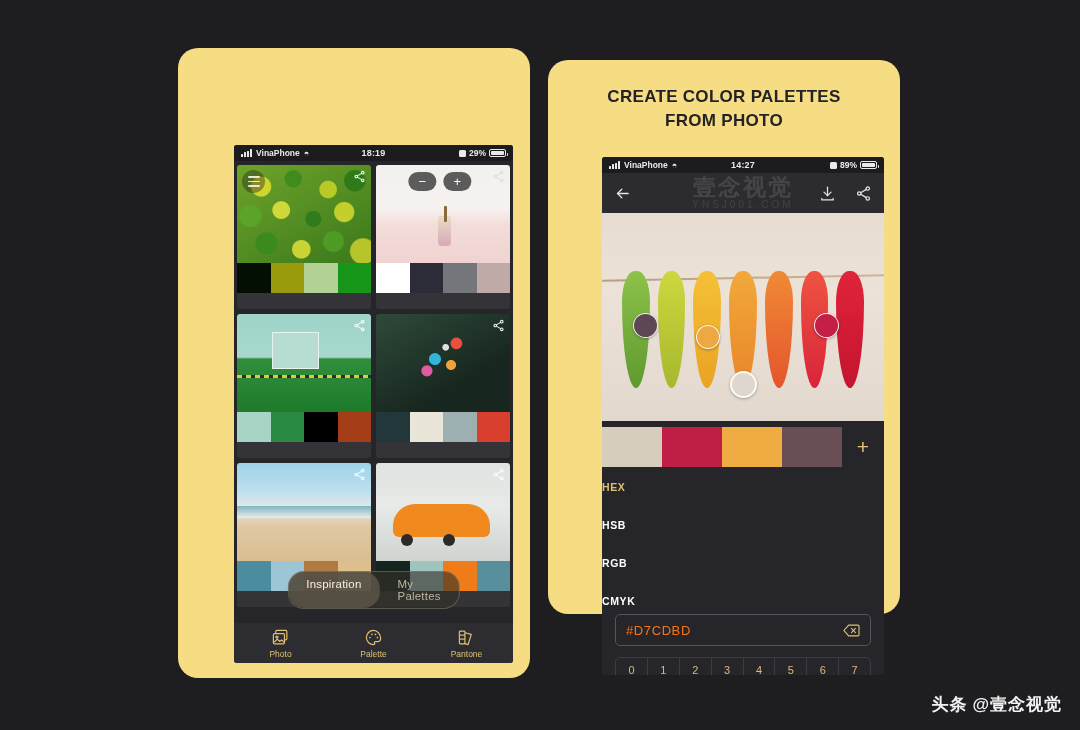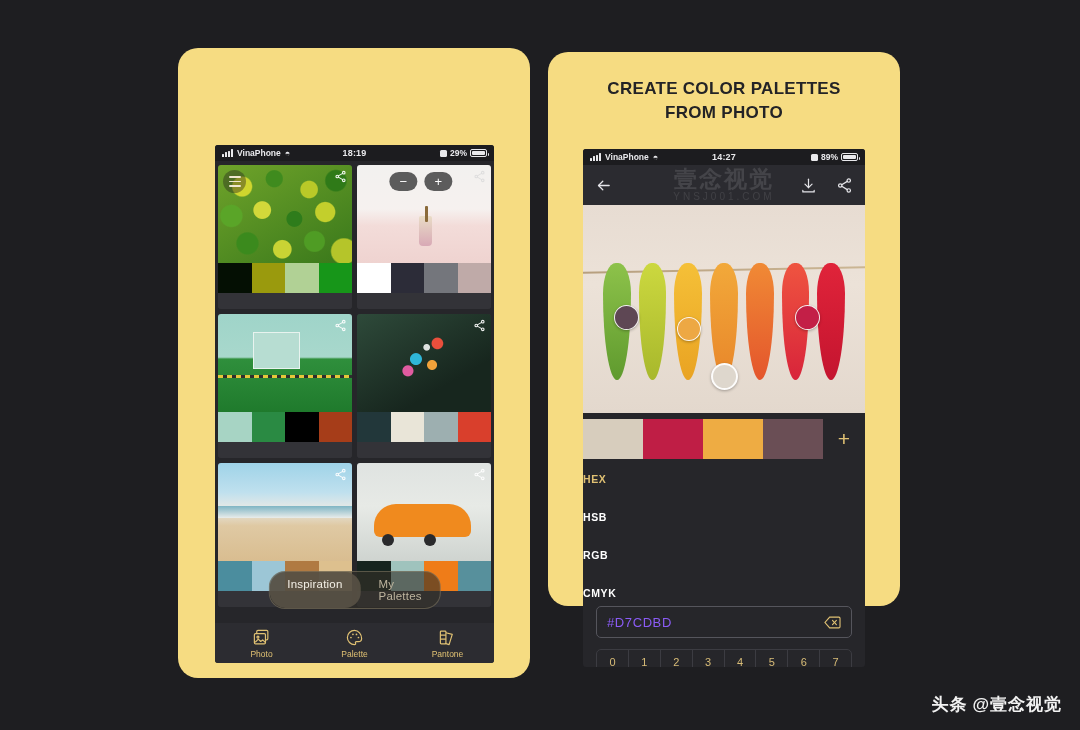"CREATE COLOR PALETTES" #card-right { top: 52px -> 60px }
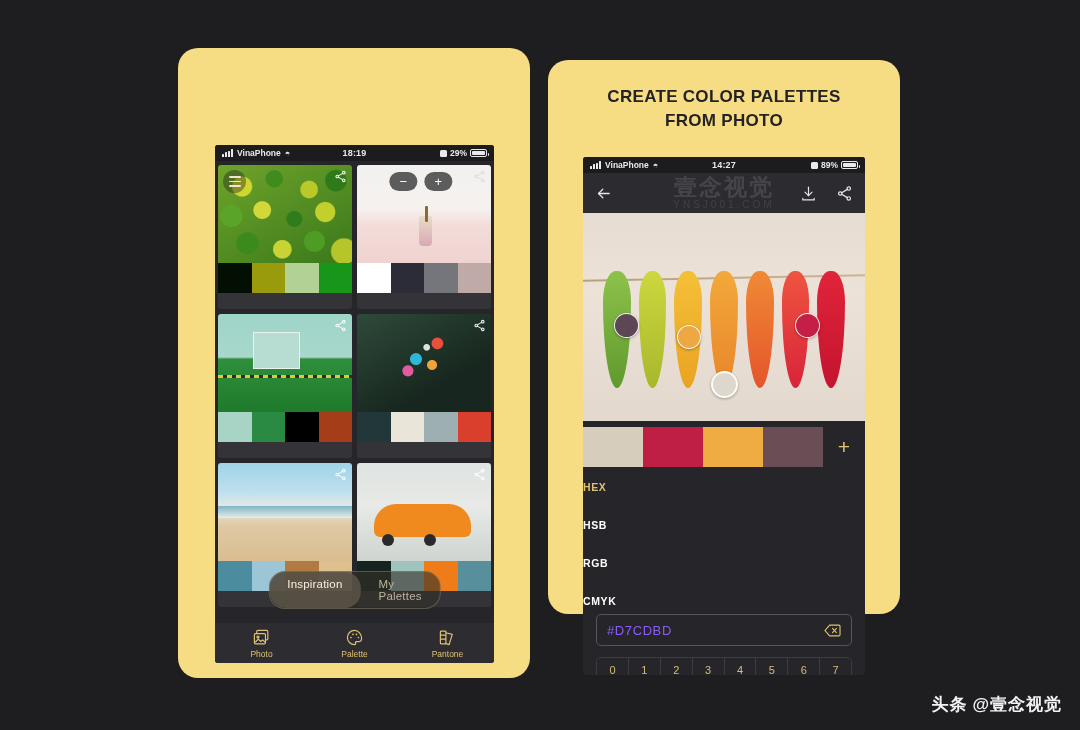"VinaPhone" .phone { margin-left: none -> 19px }
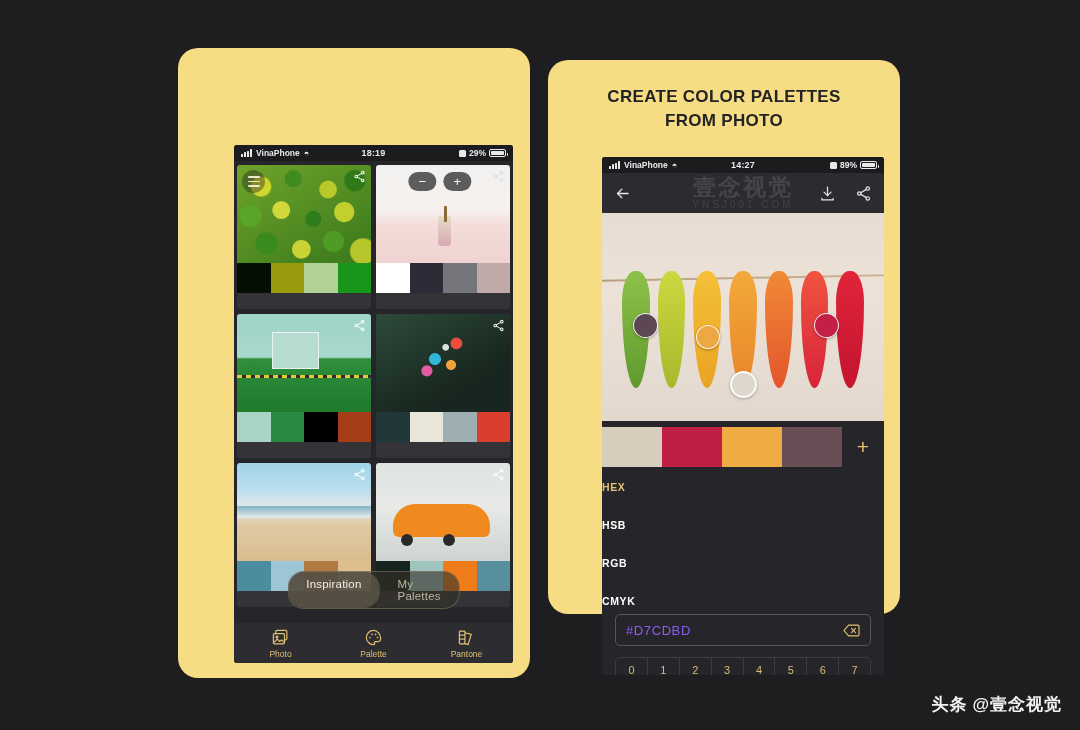"#D7CDBD" .hexbox { color: #8b5cf6 -> #f97316 }
